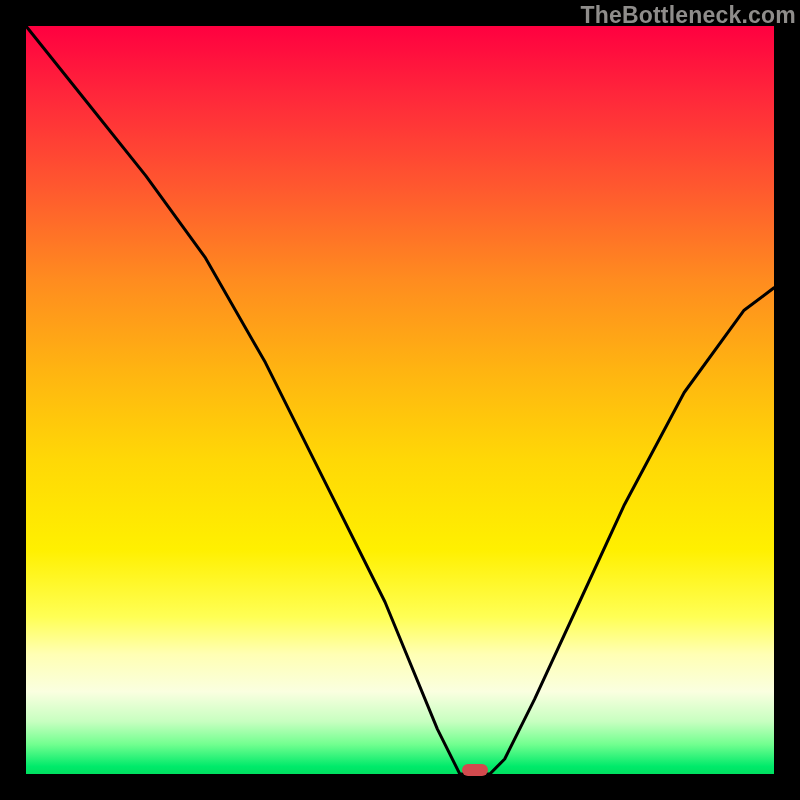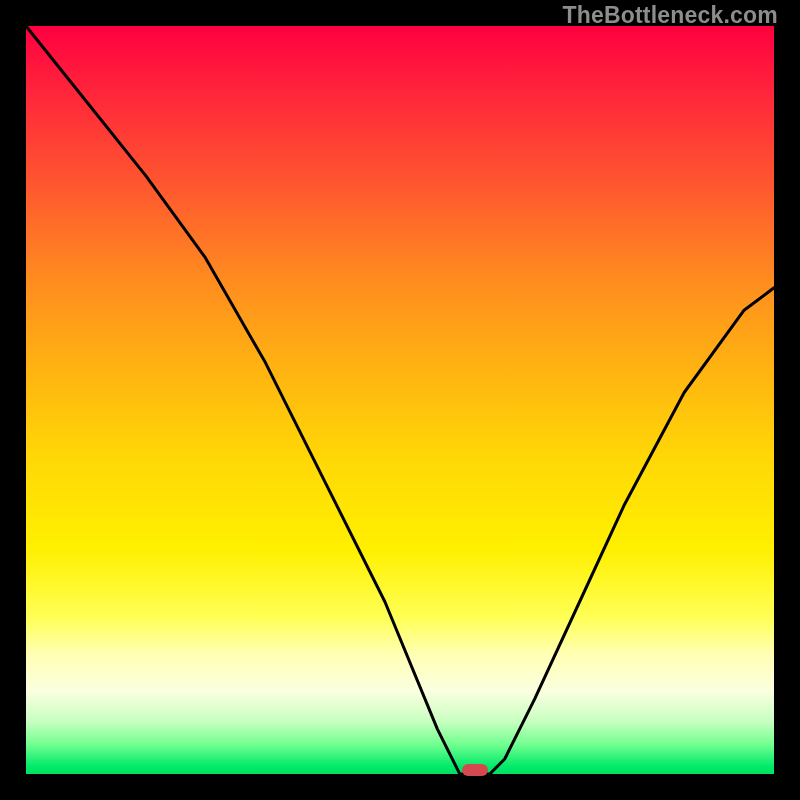"TheBottleneck.com" .watermark { right: 22px -> 4px }
